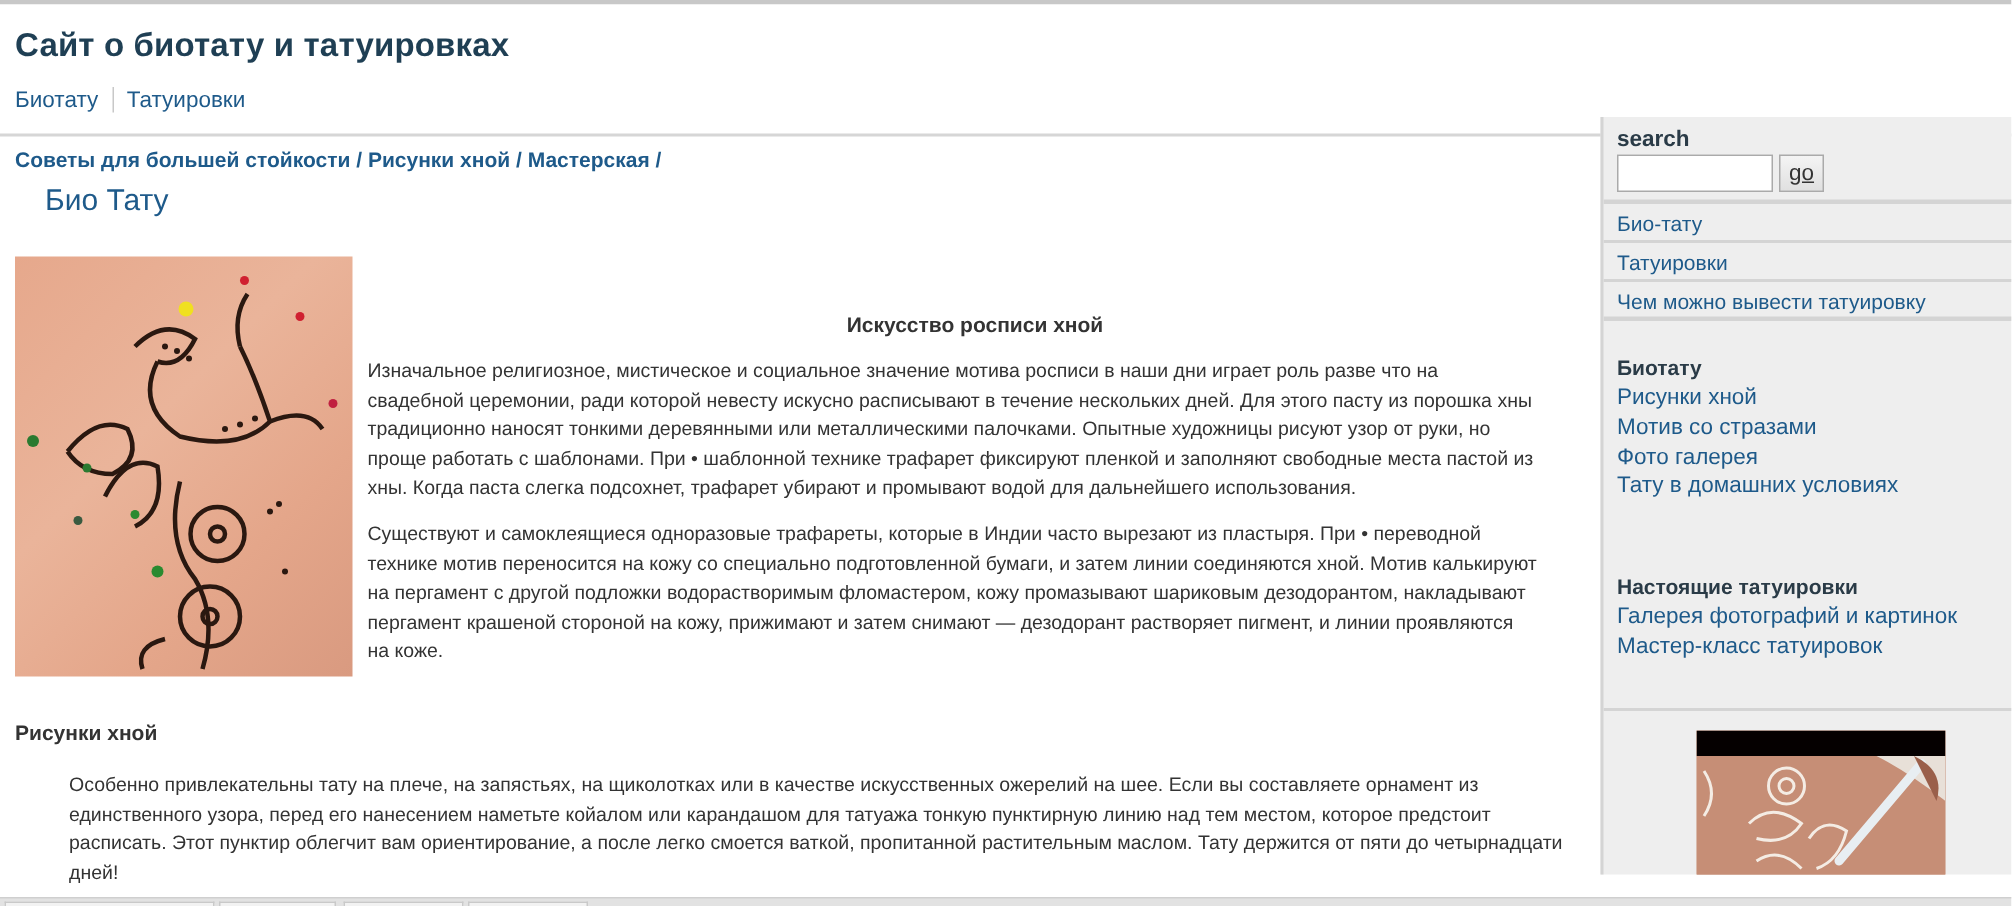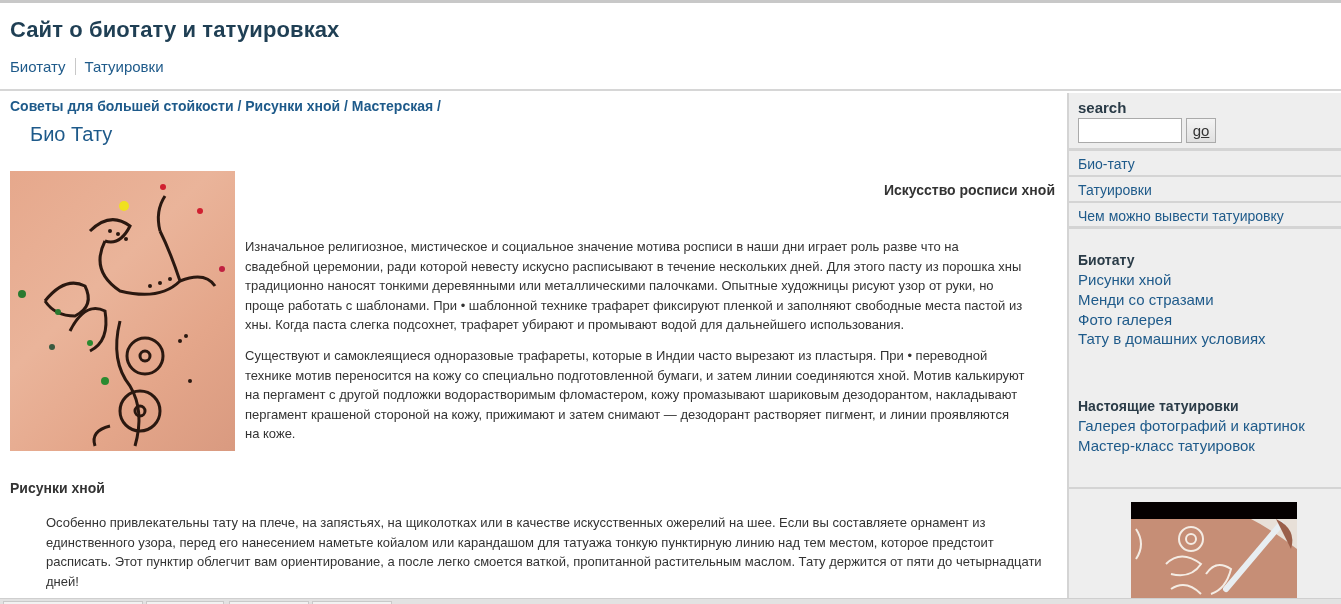"search" .sidebar { top: 93px -> 78px }
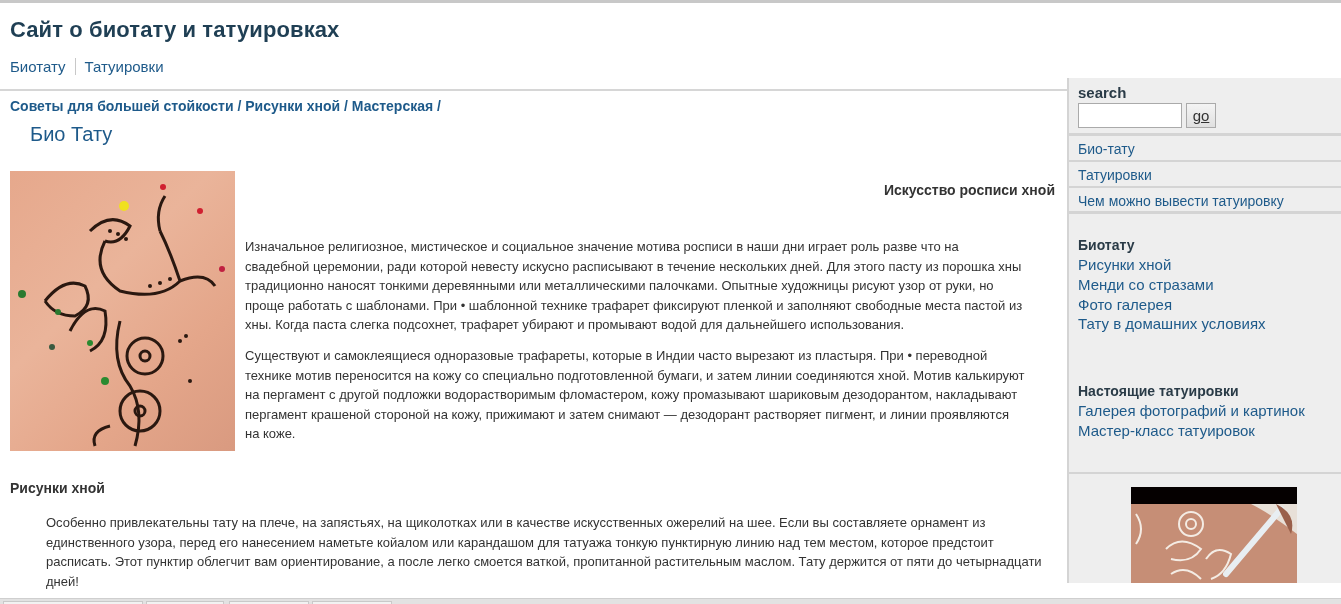"Искусство росписи хной" .article-heading { text-align: right -> center; top: 89px -> 115px }
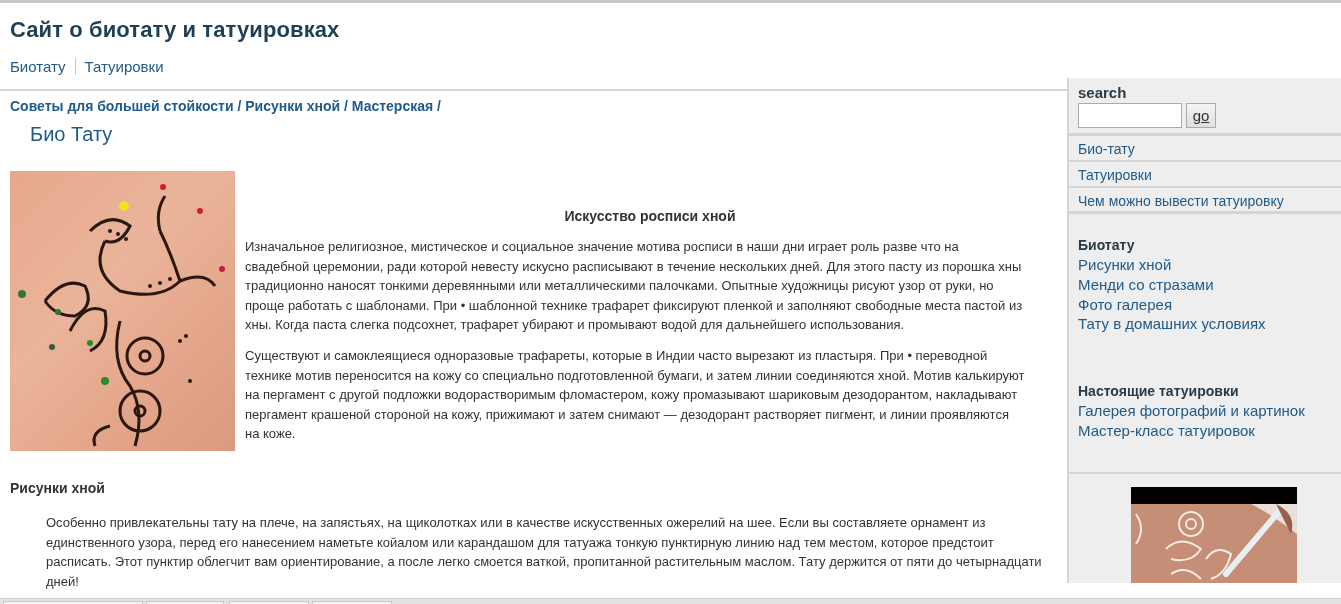"Менди со стразами" a.group-link { text: Менди -> Мотив }
